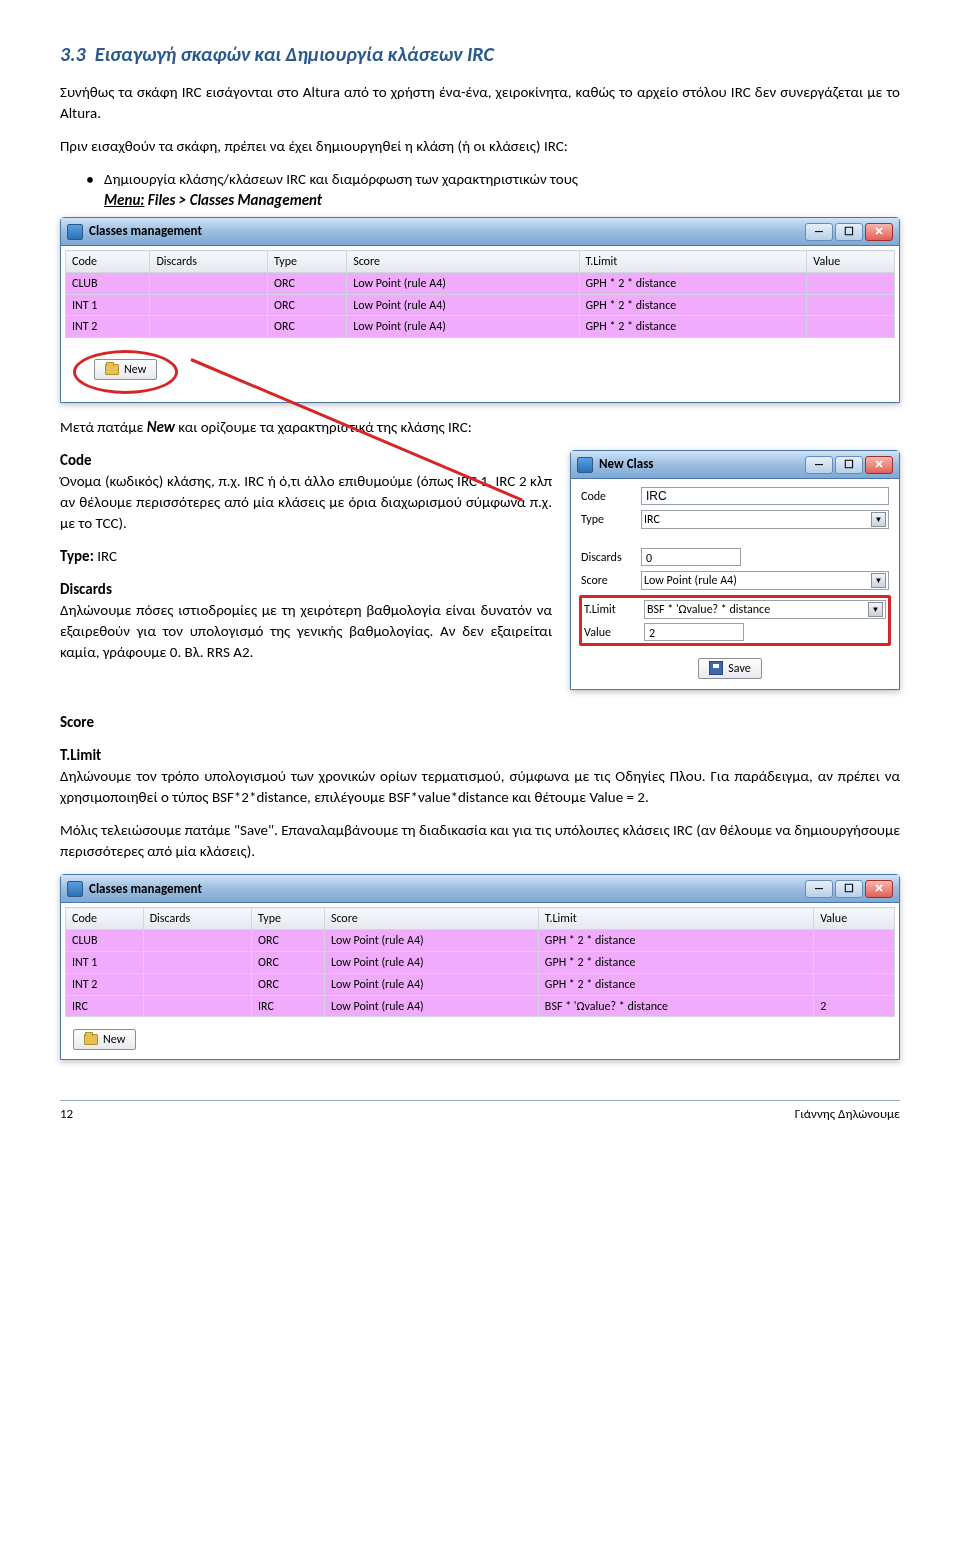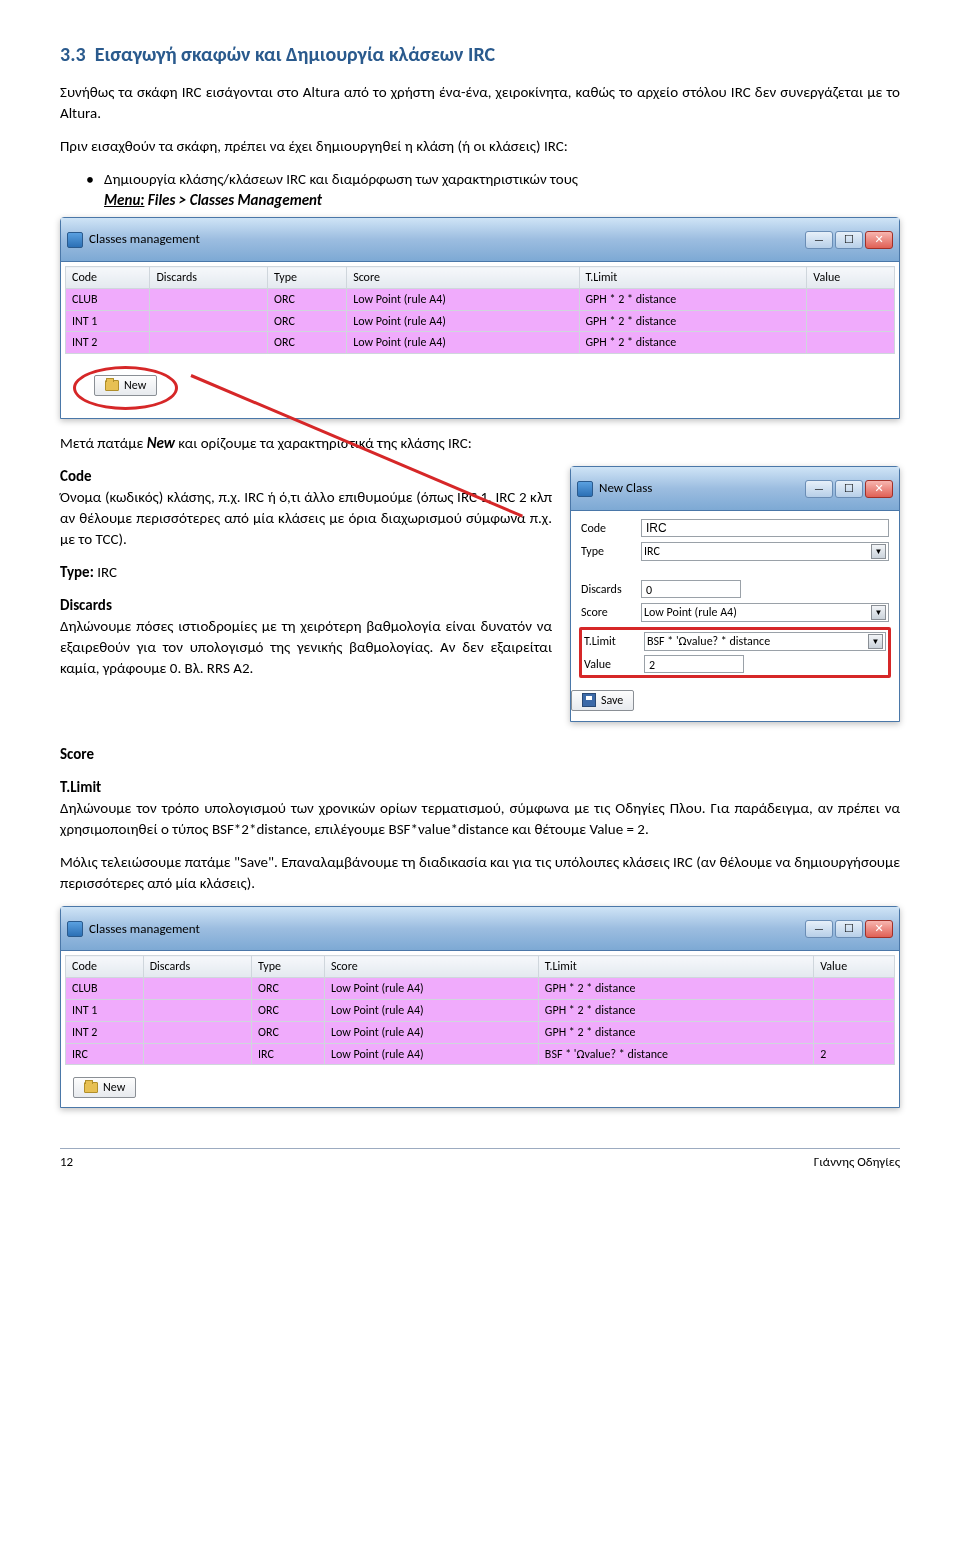"3.3 Εισαγωγή σκαφών και Δημιουργία" h2 { font-style: none -> italic }
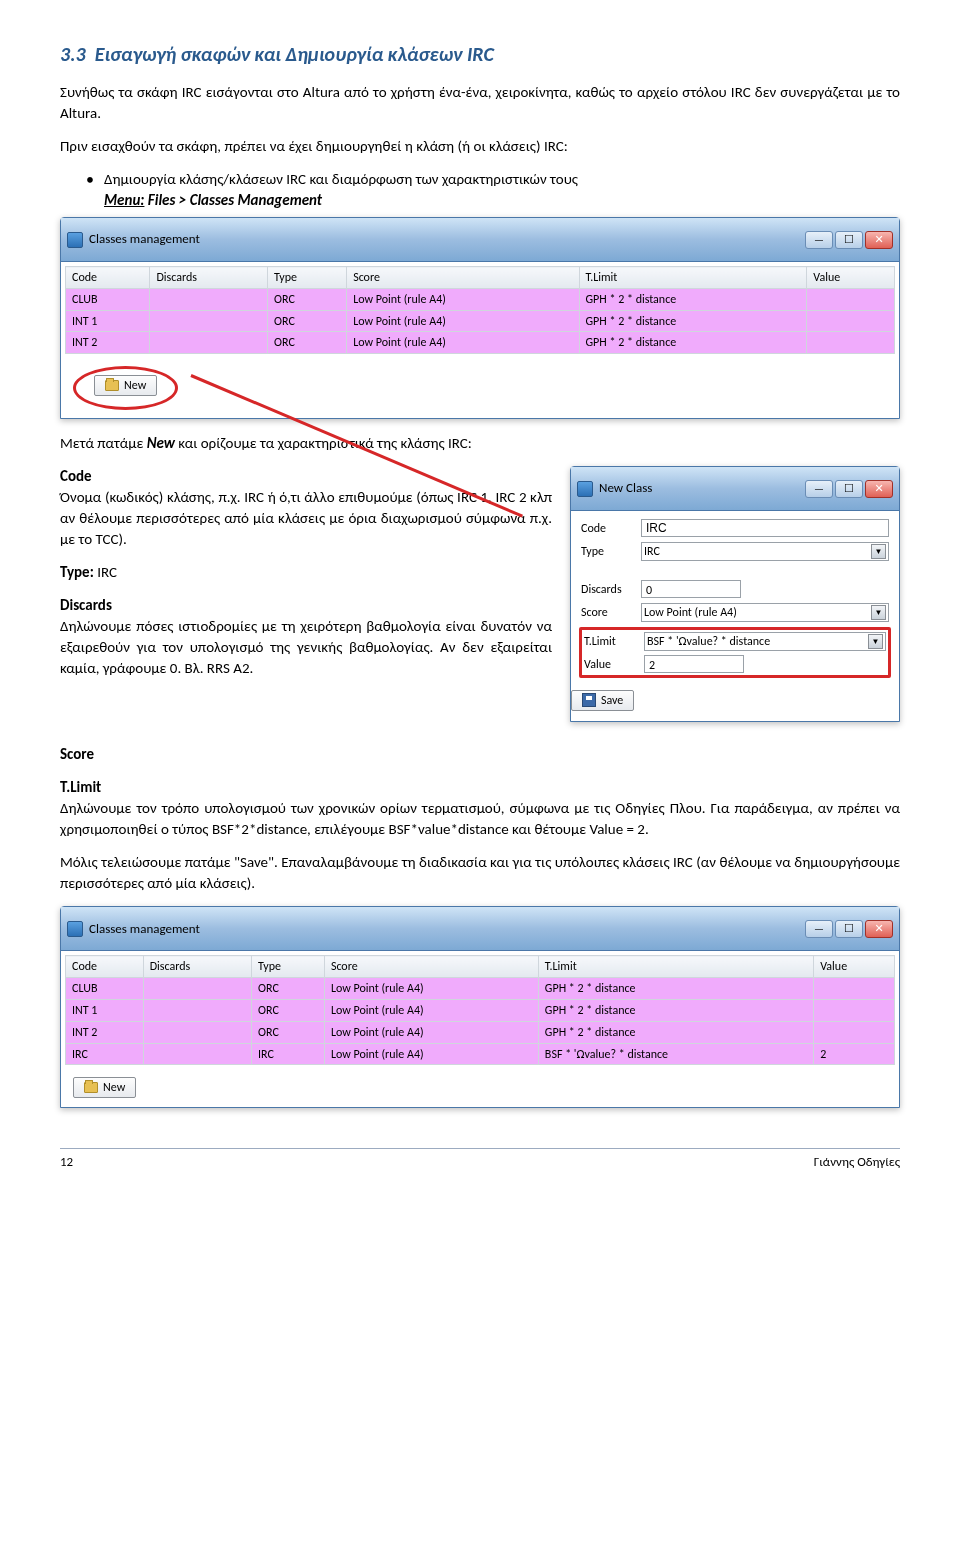"Classes management" .titlebar { font-weight: none -> bold; height: 44px -> 28px }
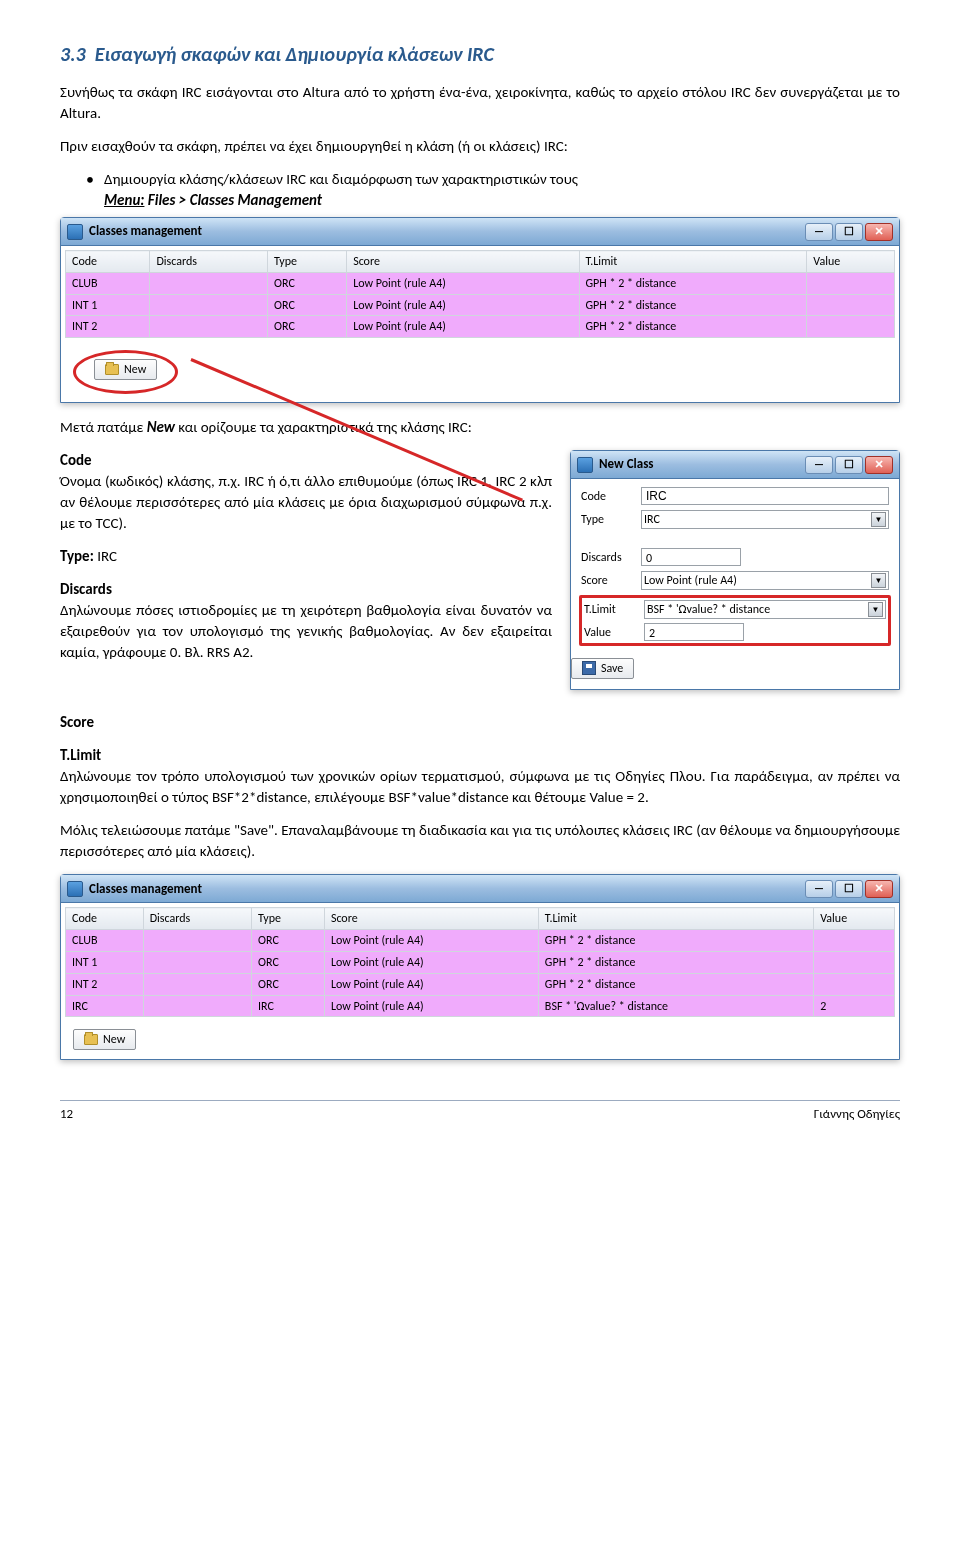"Save" .formbtnrow { text-align: left -> center }
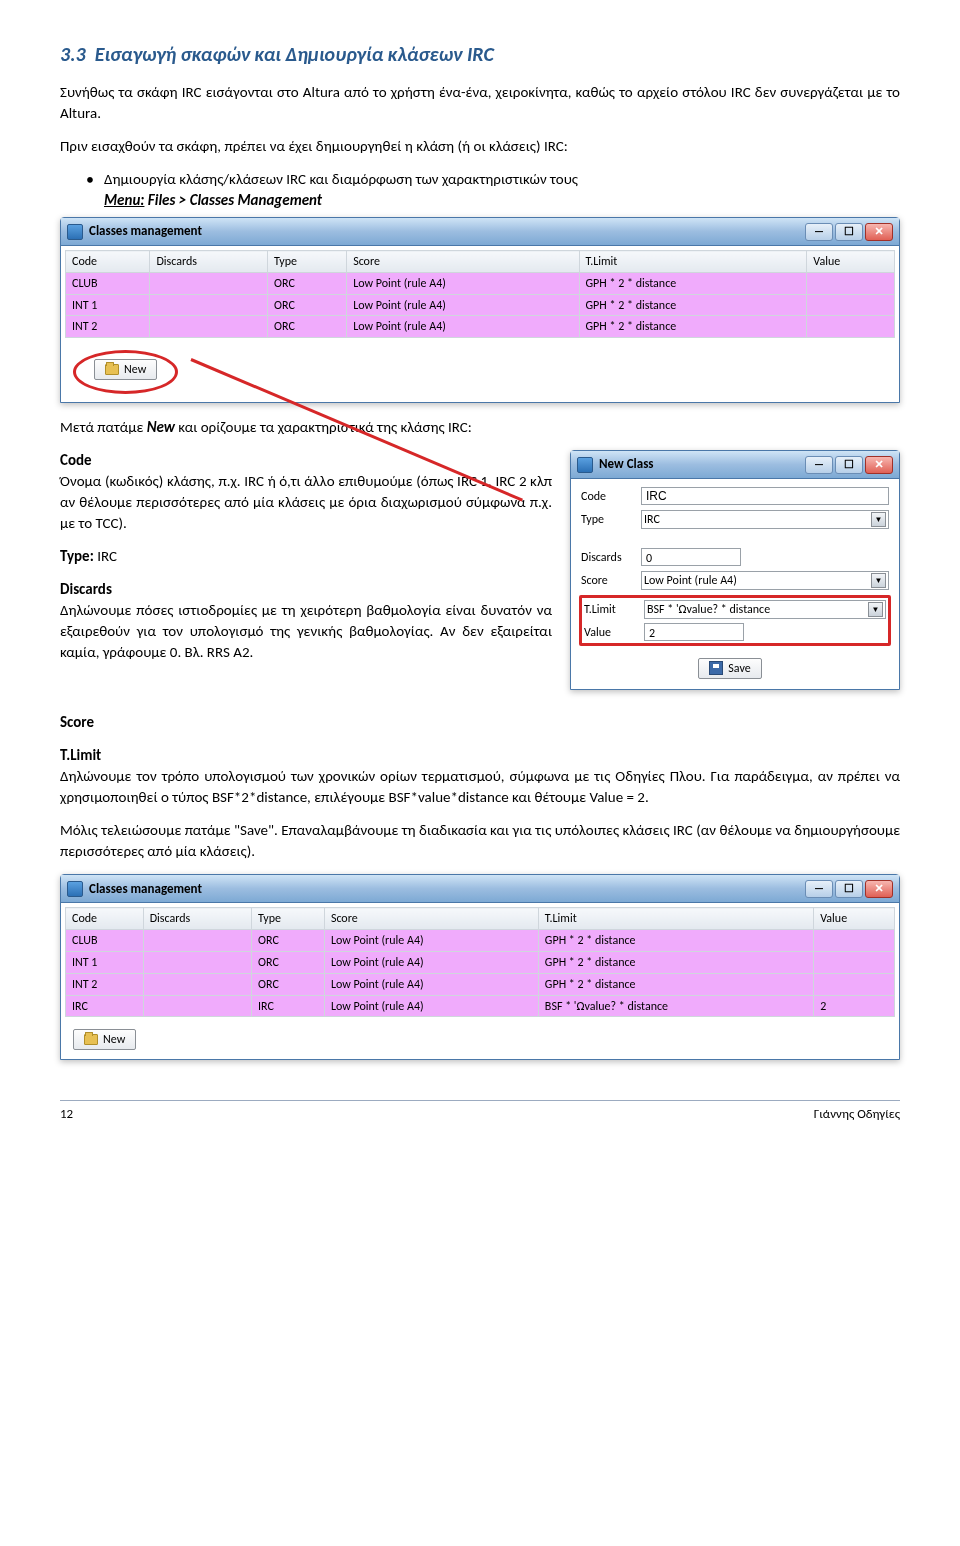"Γιάννης Οδηγίες" span { text: Οδηγίες -> Δηλώνουμε }
